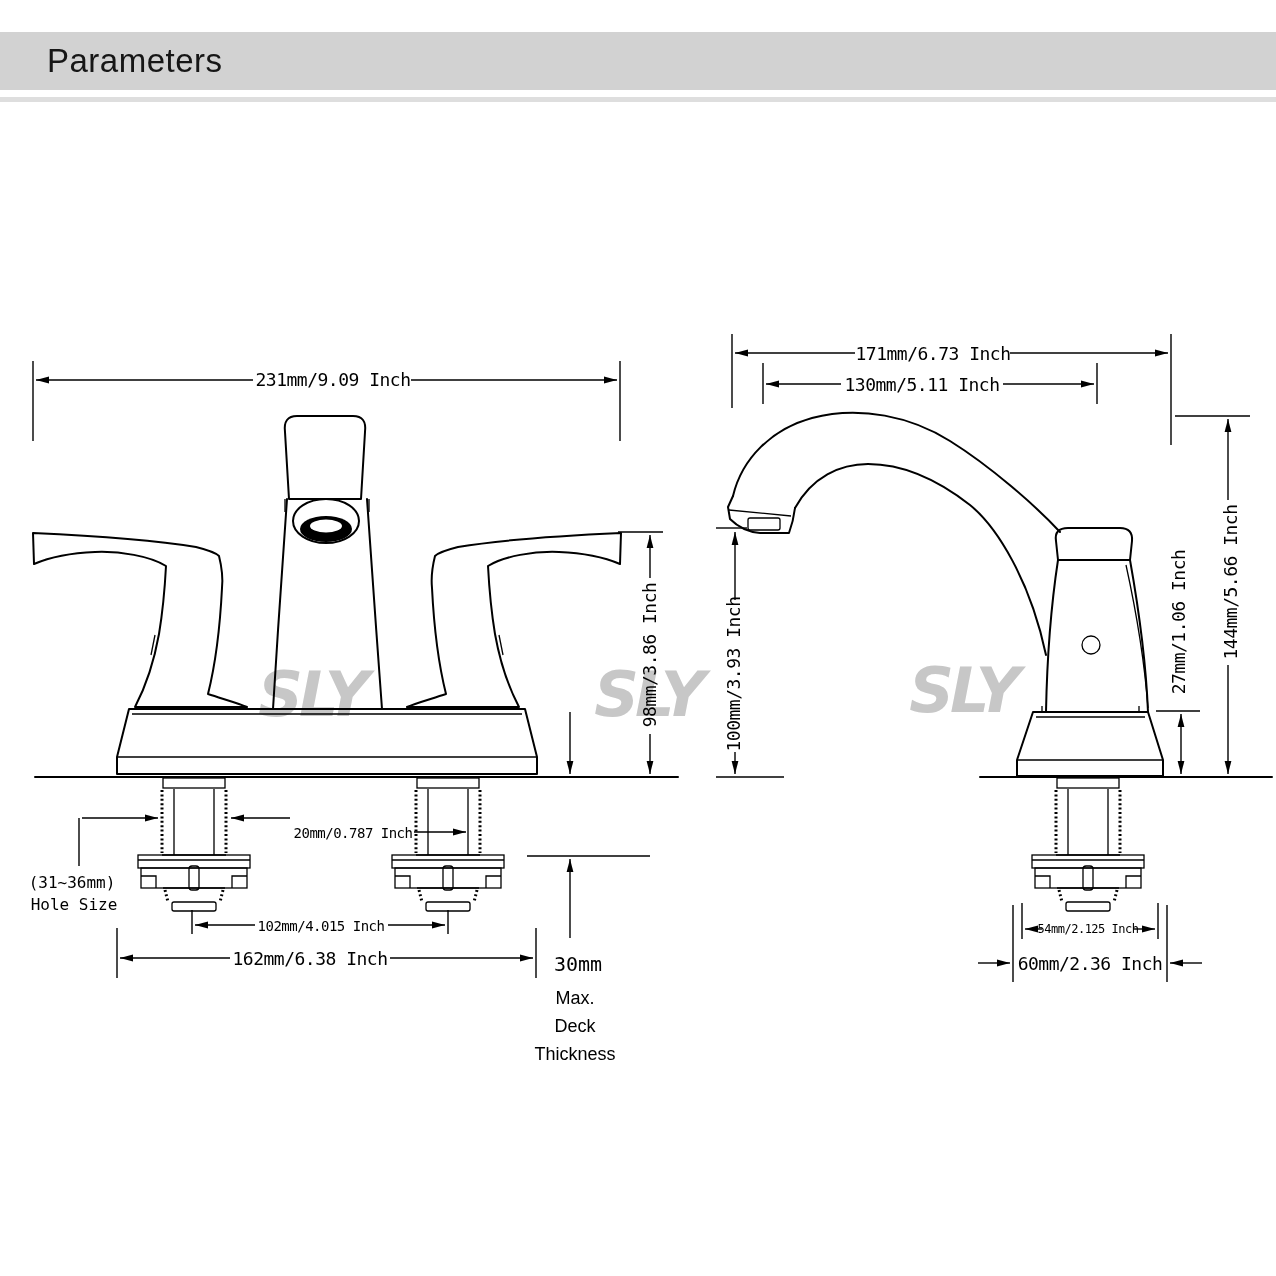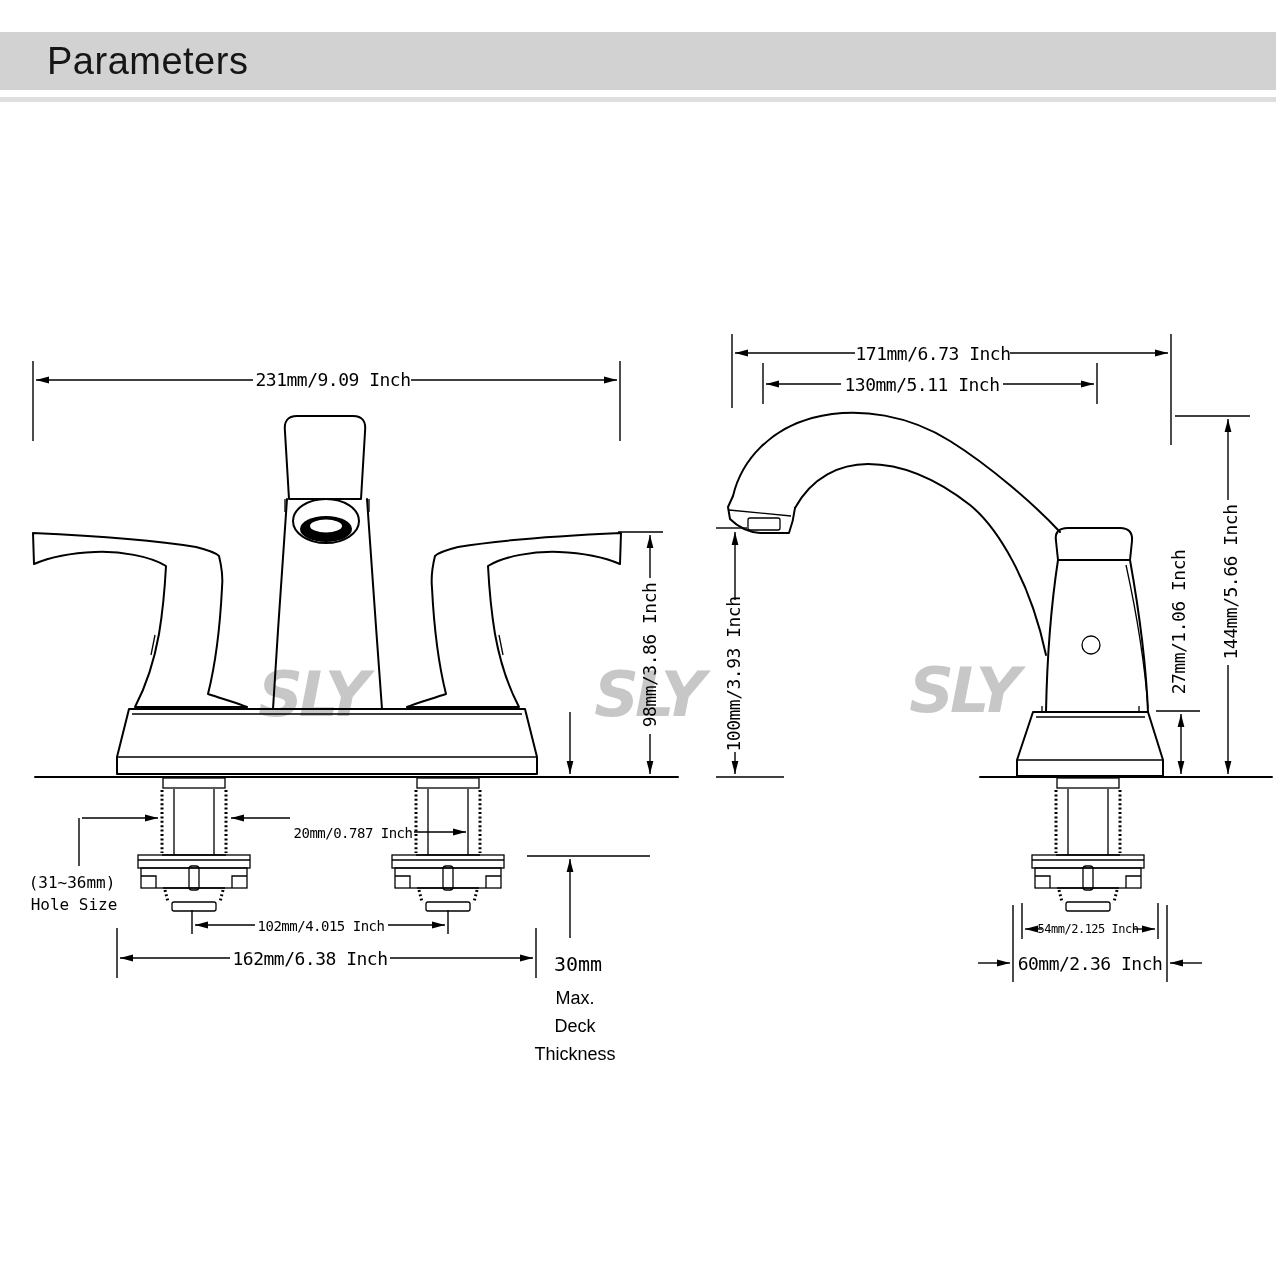"Parameters" #header-bar .title { font-size: 38px -> 33px }
